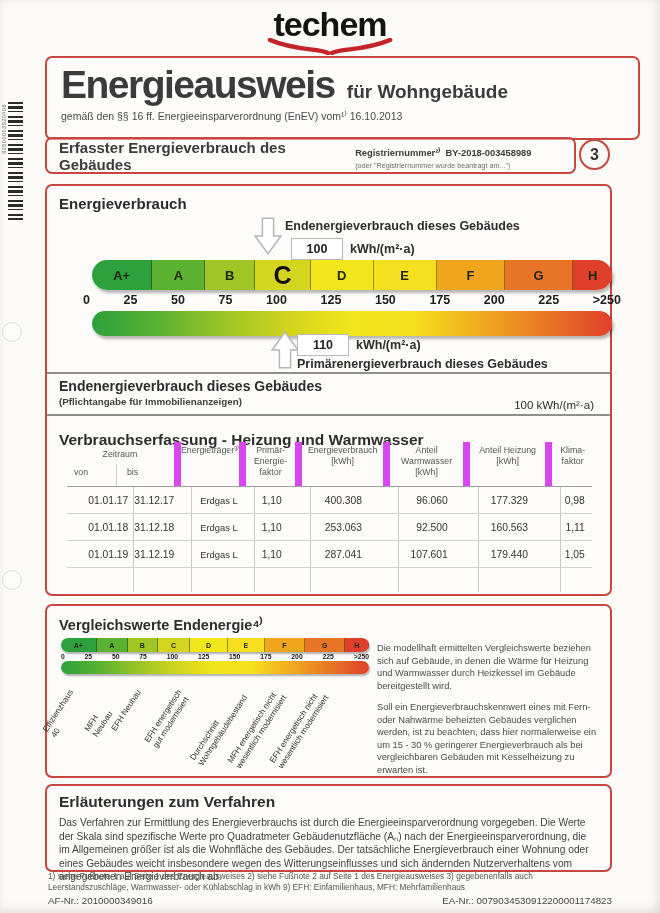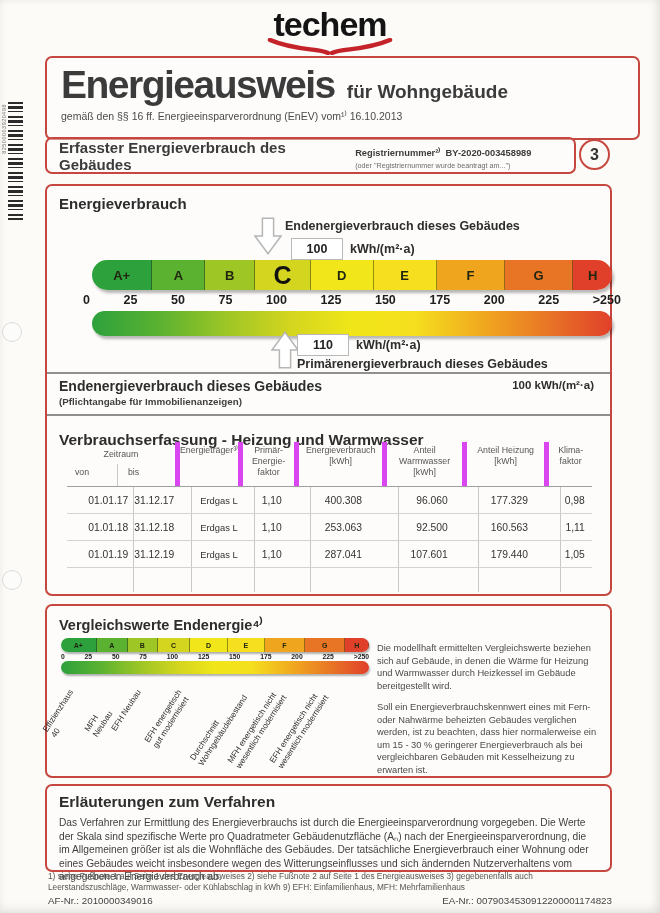"BY-2020-003458989" span { text: BY-2020-003458989 -> BY-2018-003458989 }
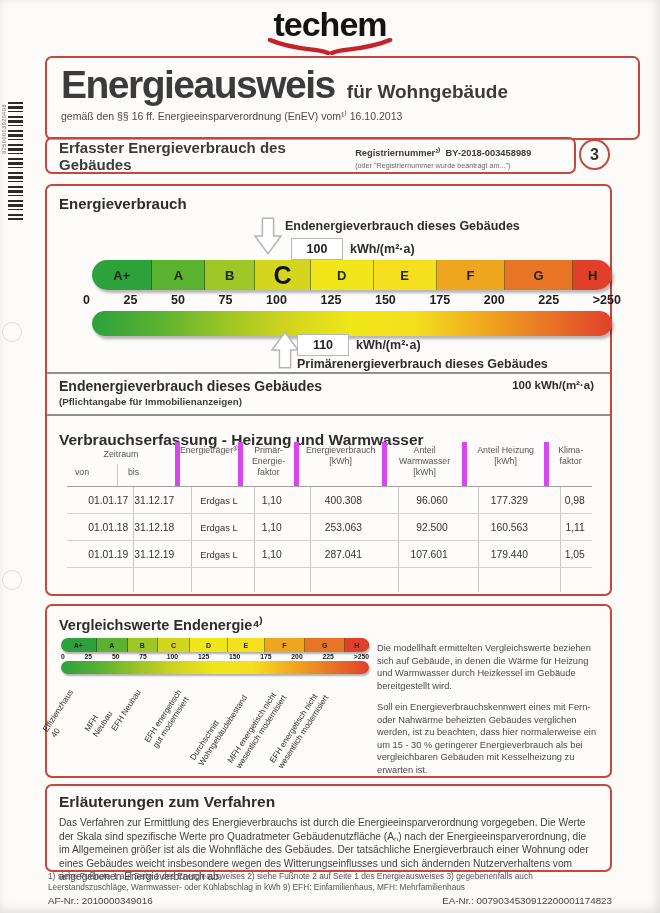"100 kWh/(m²·a)" .end-row-value { font-weight: bold -> normal; top: 193px -> 213px }
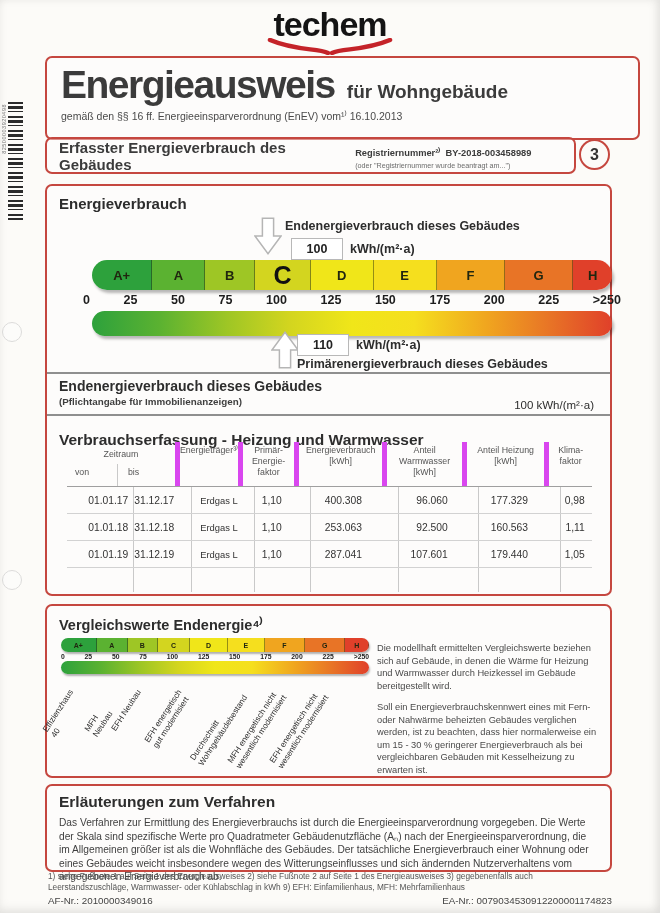"Energieträger³⁾" .th-et,.th-pf,.th-ev,.th-ww,.th-hz,.th-kf { border-left: 5px solid #d946ef -> 7px solid #d946ef }
